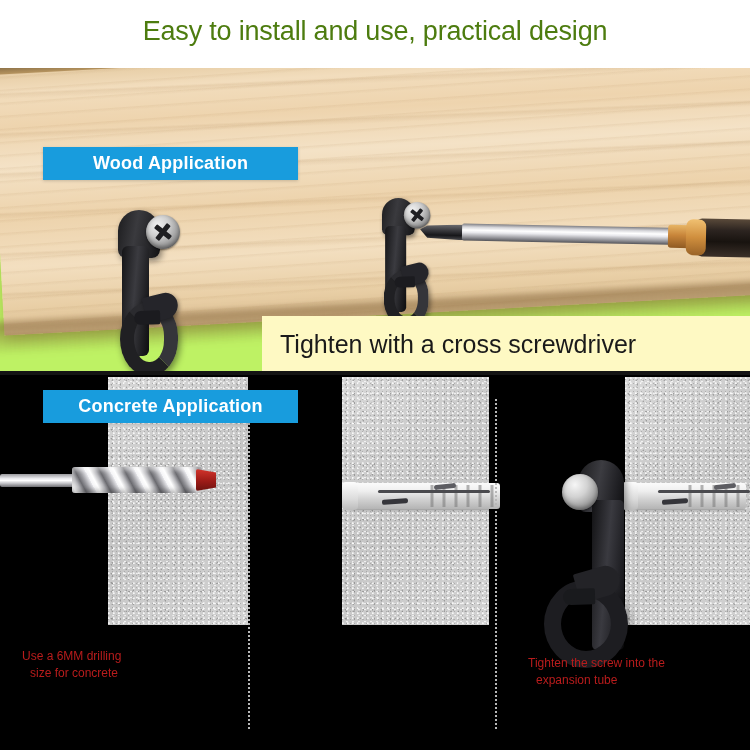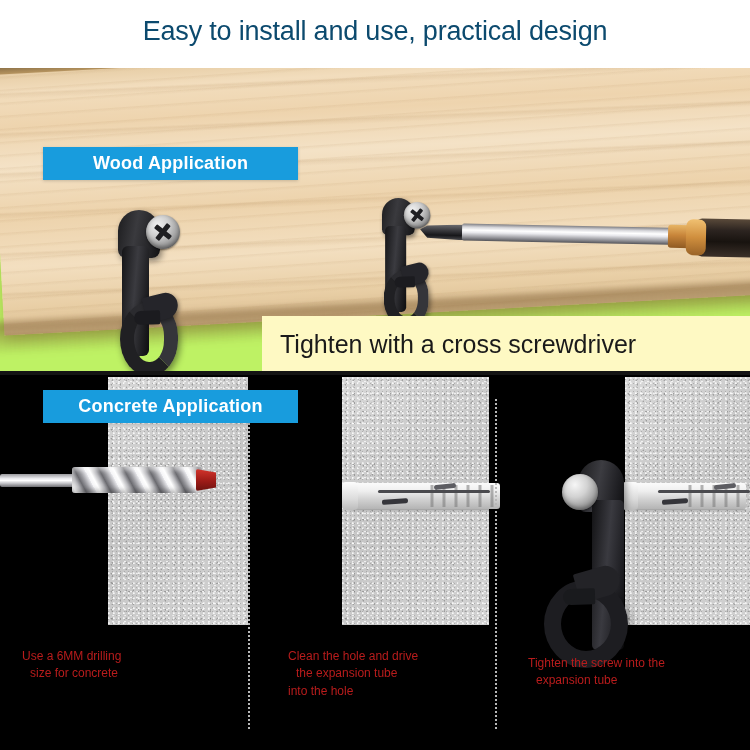"Easy to install and use," .header-title { color: #0c4a6e -> #4d7c0f }
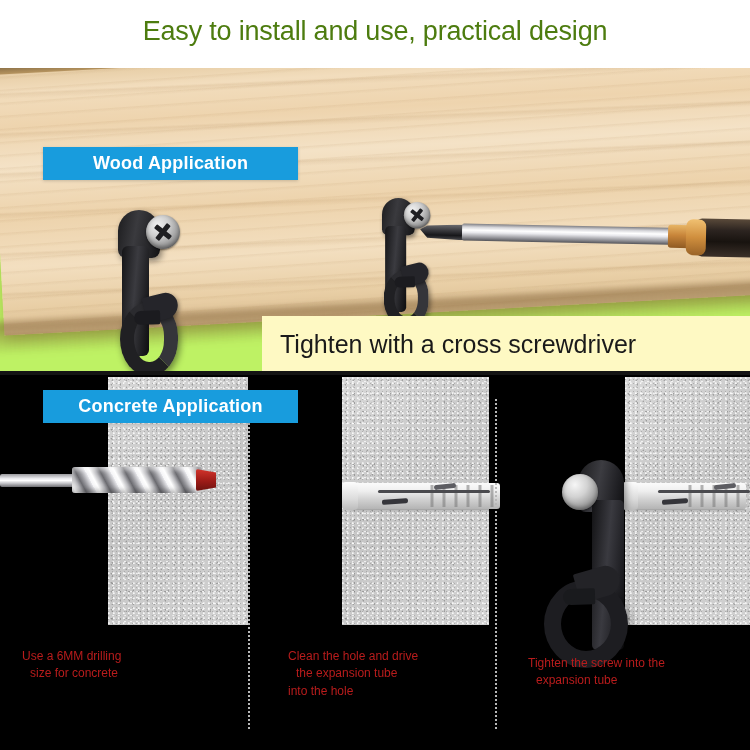"Clean the hole and drive" div.caption { html: <div> <span>Clean the hole and drive</span> <span>the expansion tube</span> <span>into the hole</span> </div> -> none }
